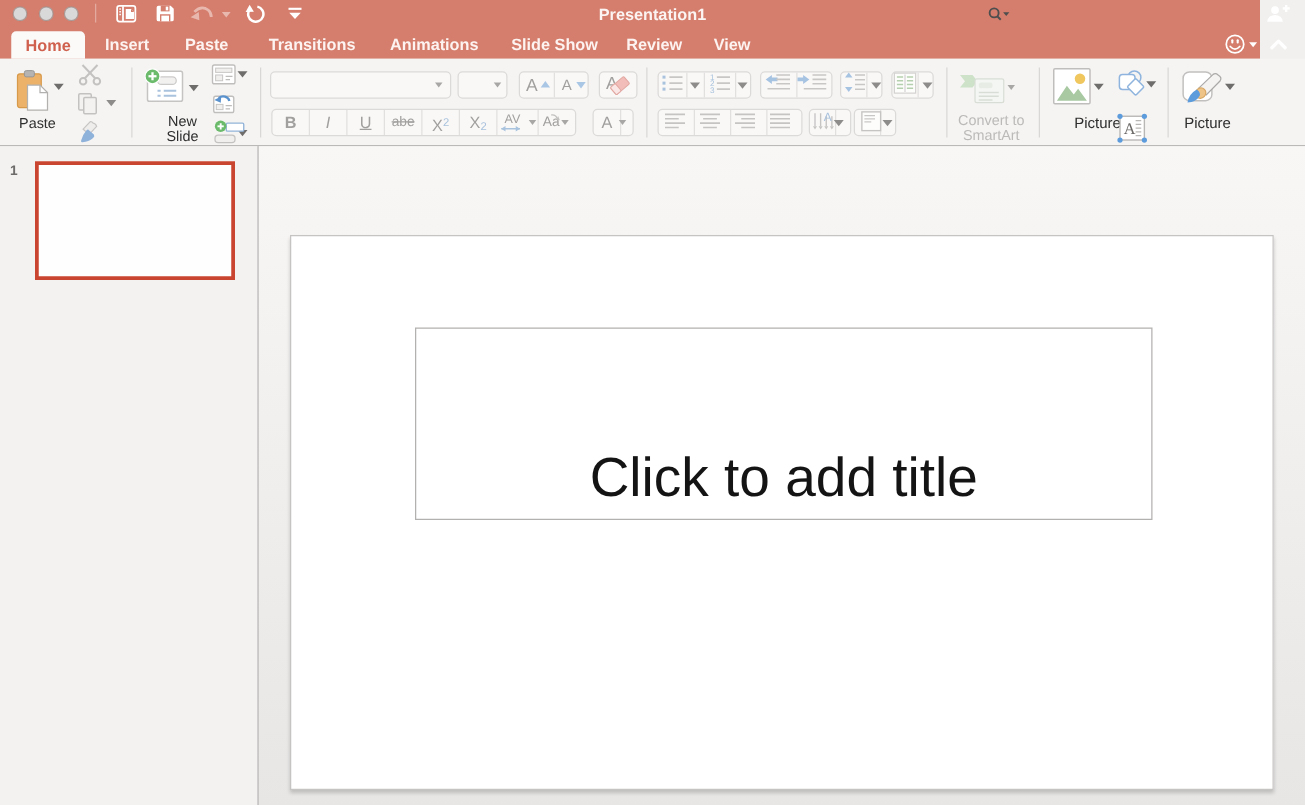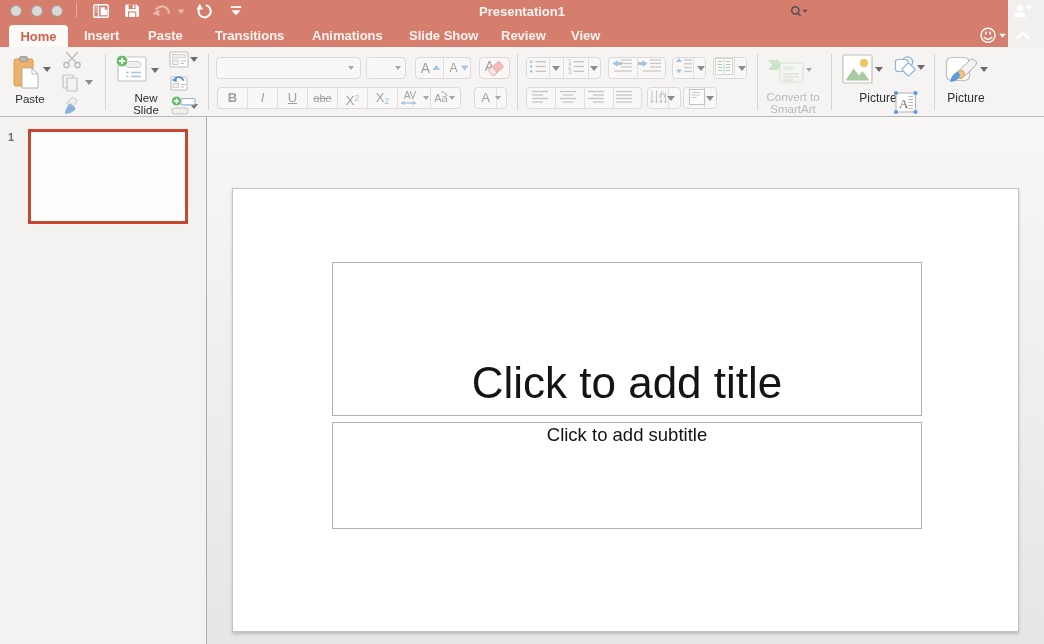"Click to add subtitle" div { html: <div> <span>Click to add subtitle</span> </div> -> none }
